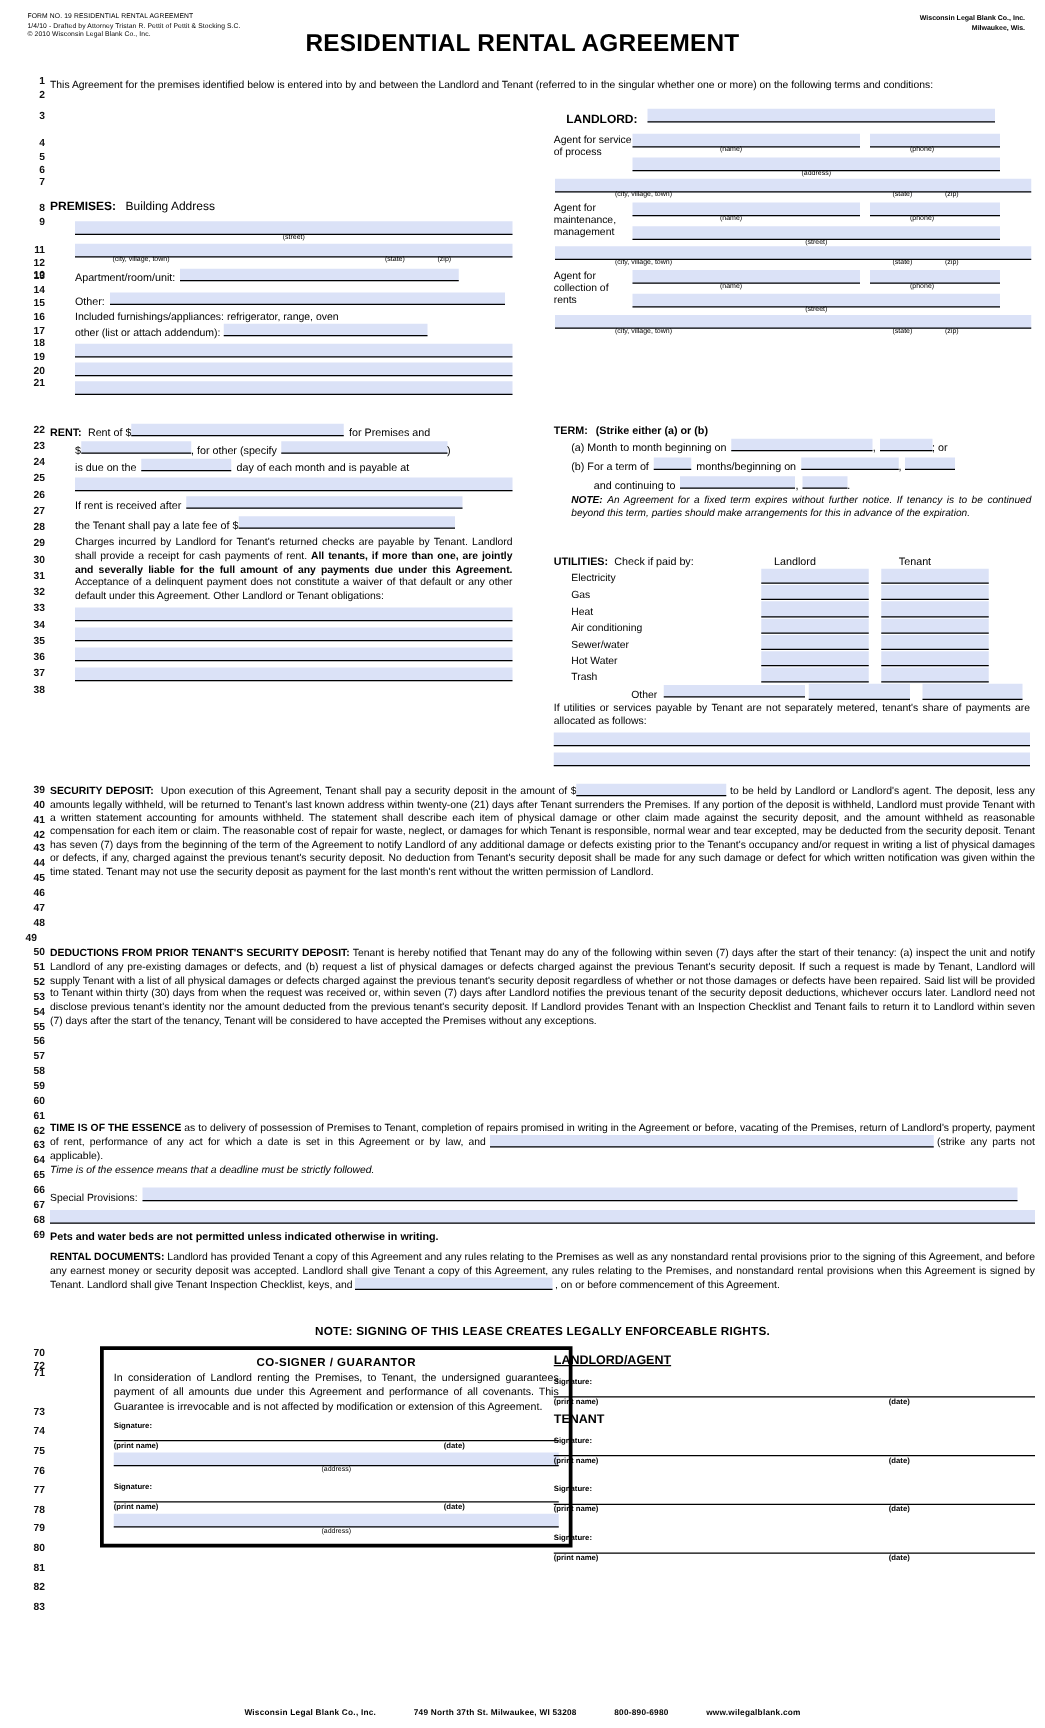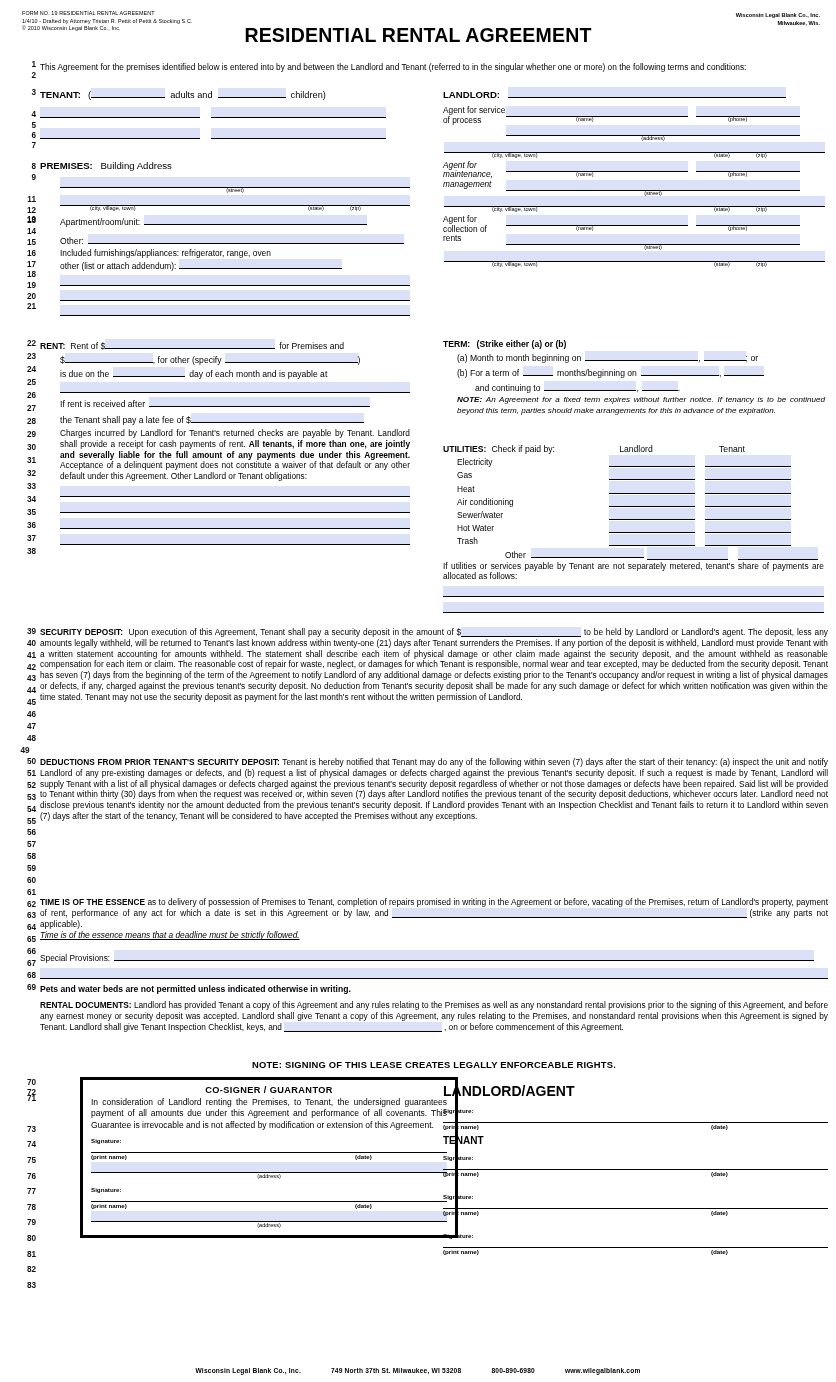"TENANT:" div.col { html: <div> <div> <span>TENANT:</span> <span>(</span> <span></span> <span>adults and</span> <span></span> <span>children)</span> </div> <div> <span></span> <span></span> </div> <div> <span></span> <span></span> </div> </div> -> none }
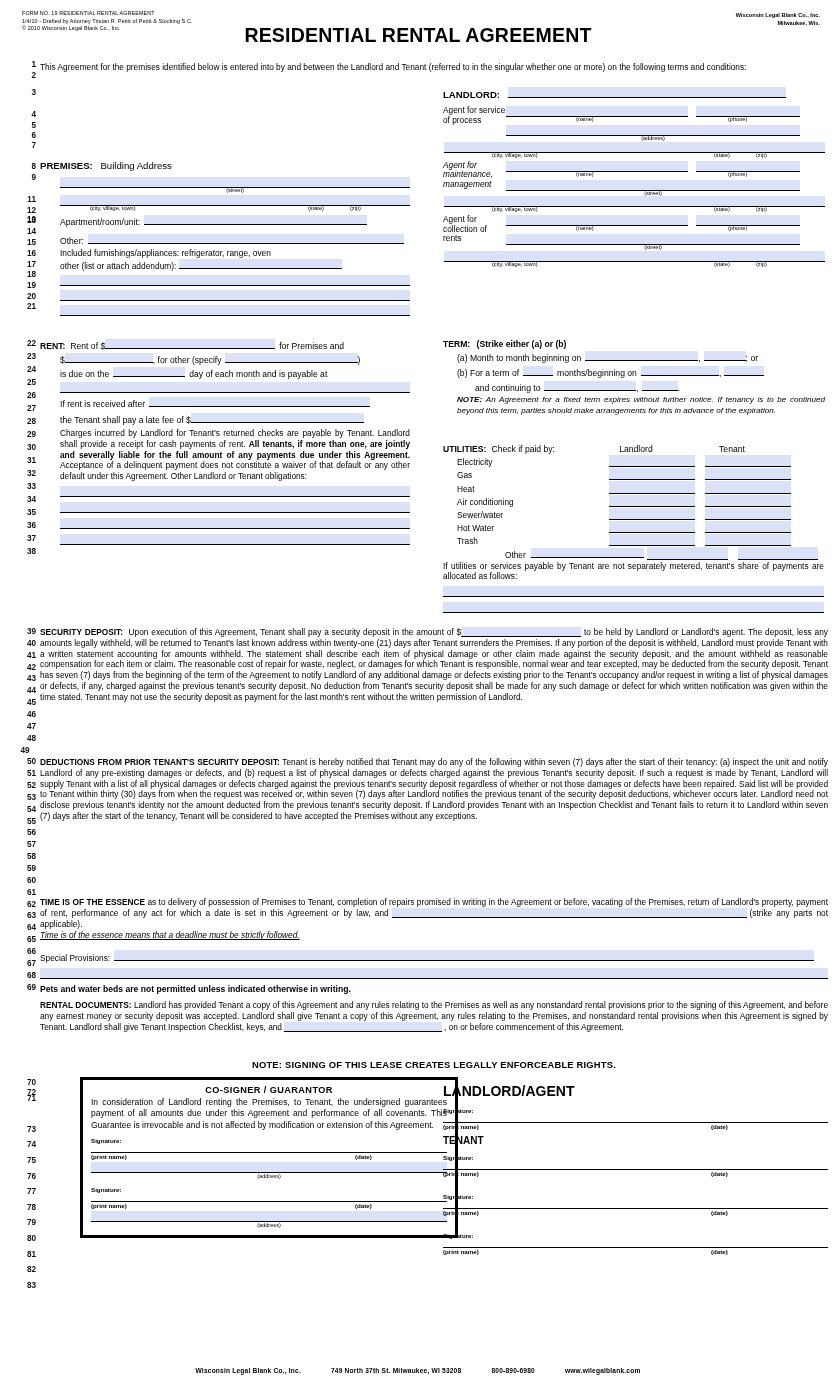"LANDLORD:" span.b { margin-left: none -> 10px }
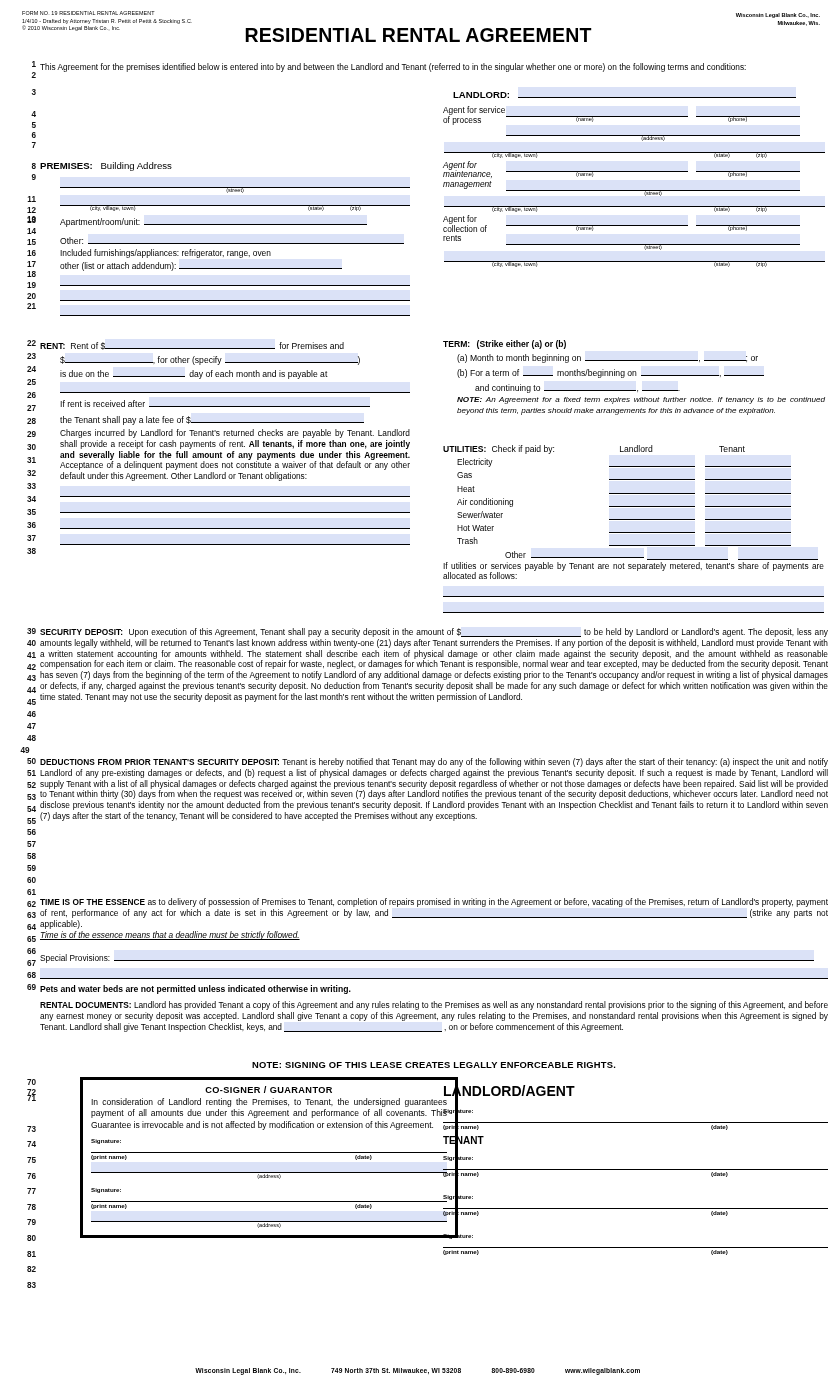"Agent for maintenance, management" div { font-style: italic -> none }
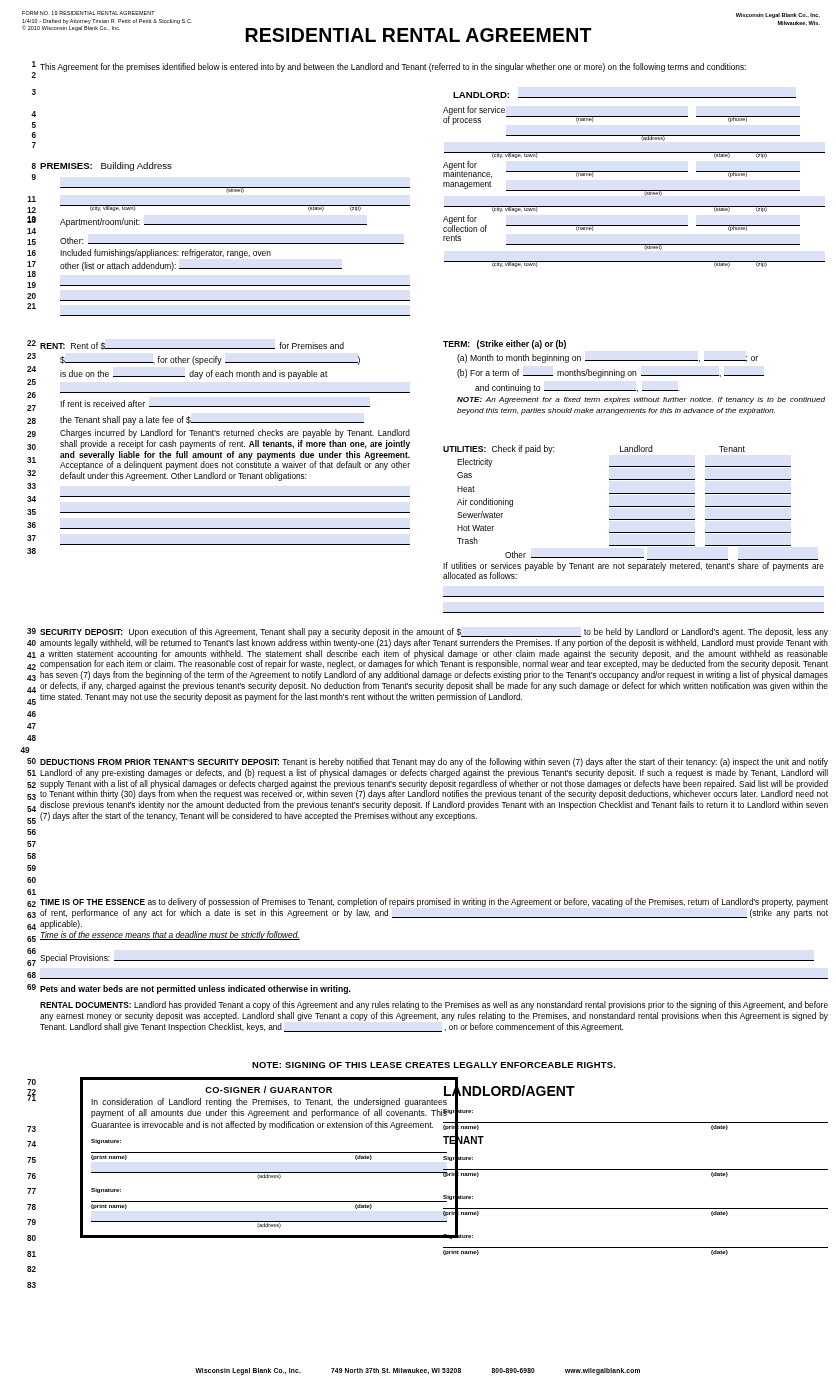"Time is of the essence means" p.t { text-decoration: underline -> none }
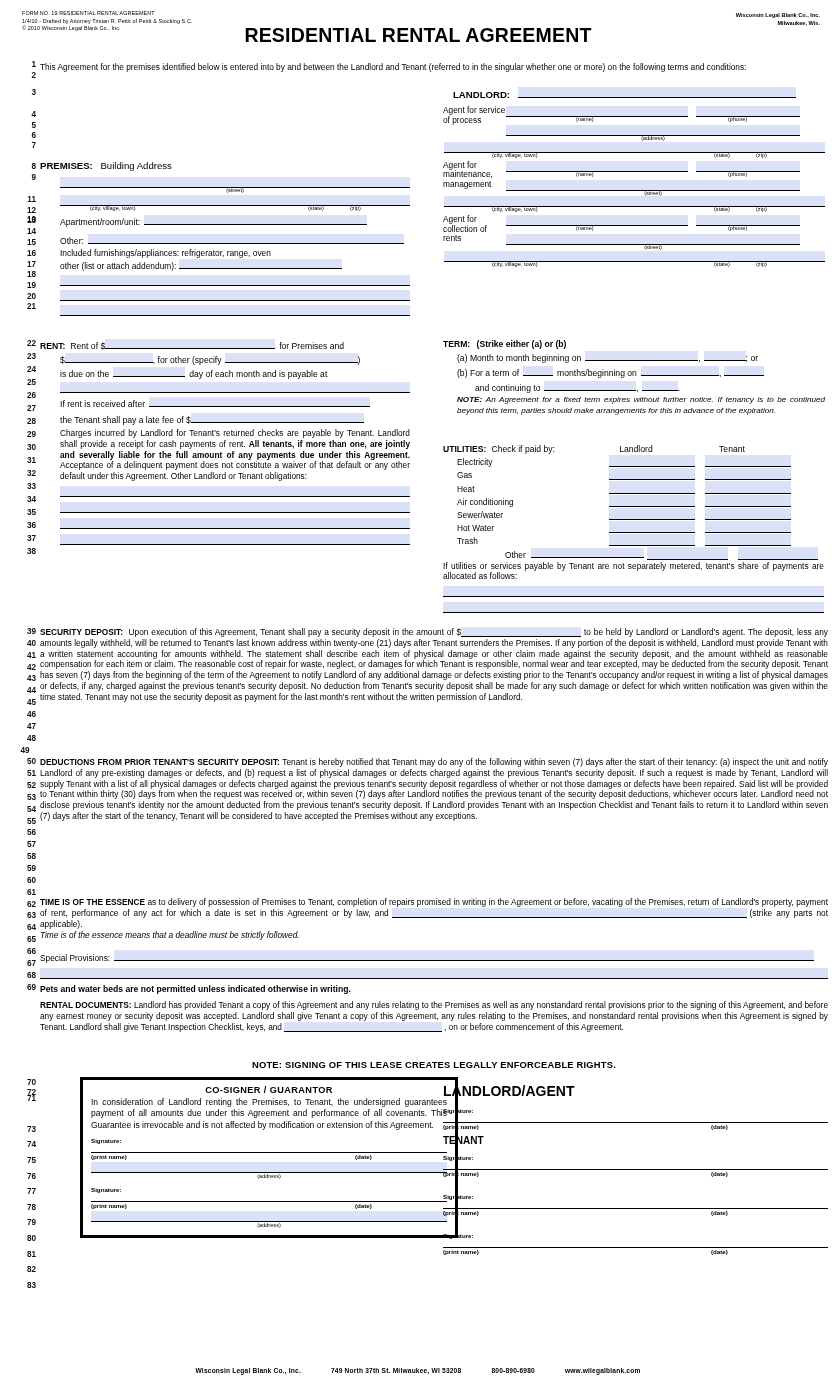"LANDLORD/AGENT" div.b { font-size: 14px -> 10px; text-decoration: none -> underline }
